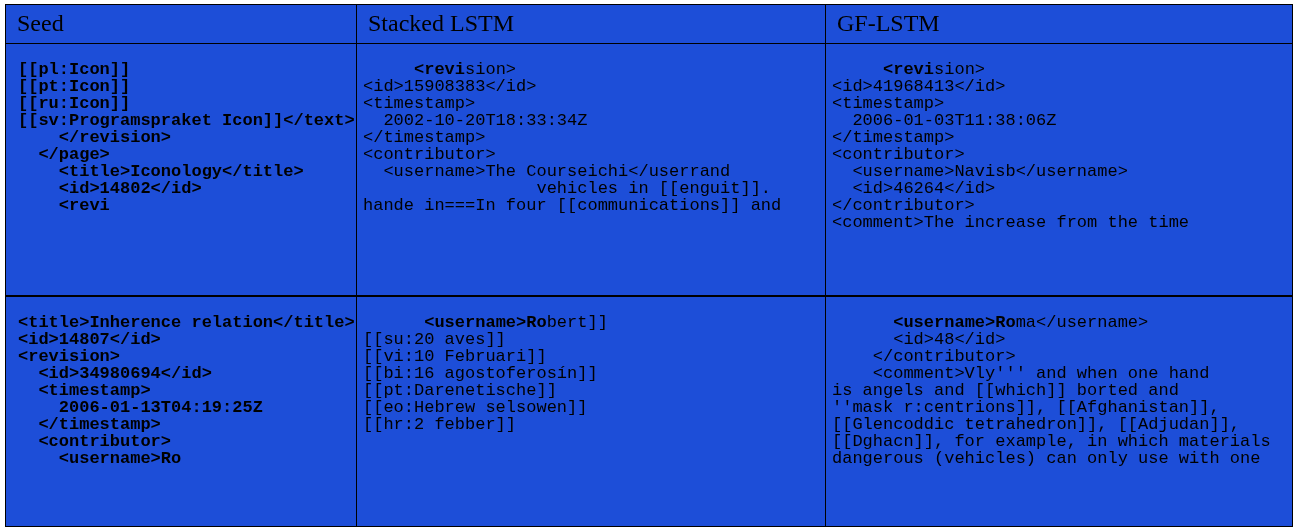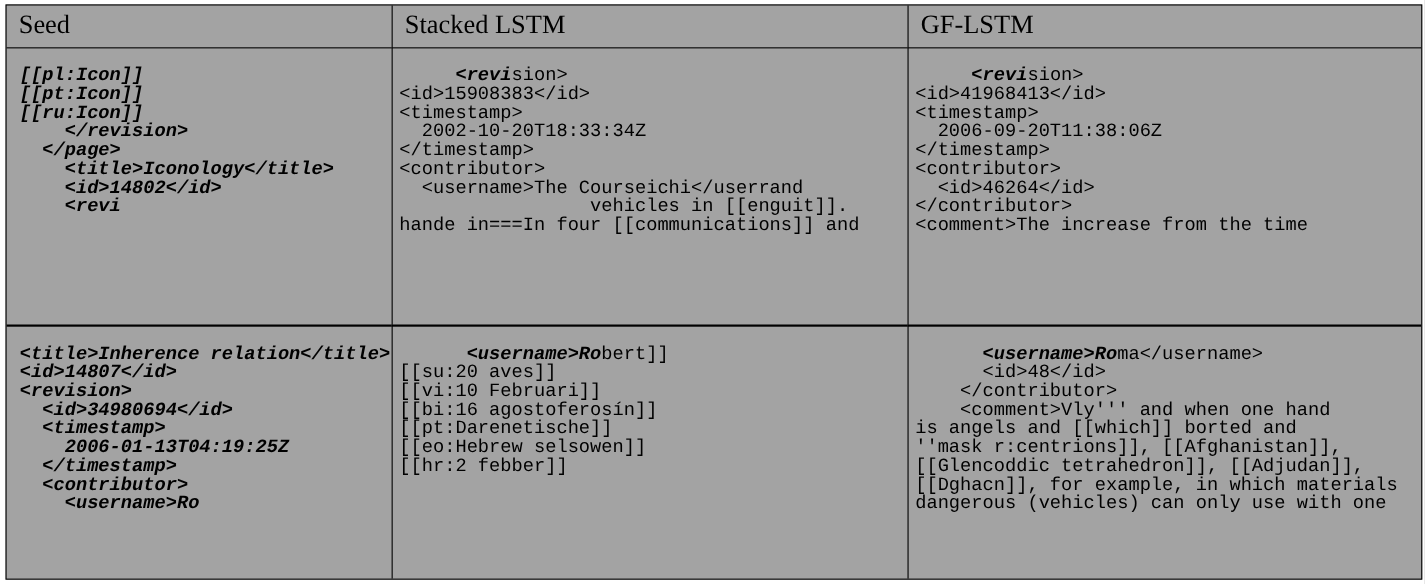"Seed" .paper-table { background: #a3a3a3 -> #1d4ed8 }
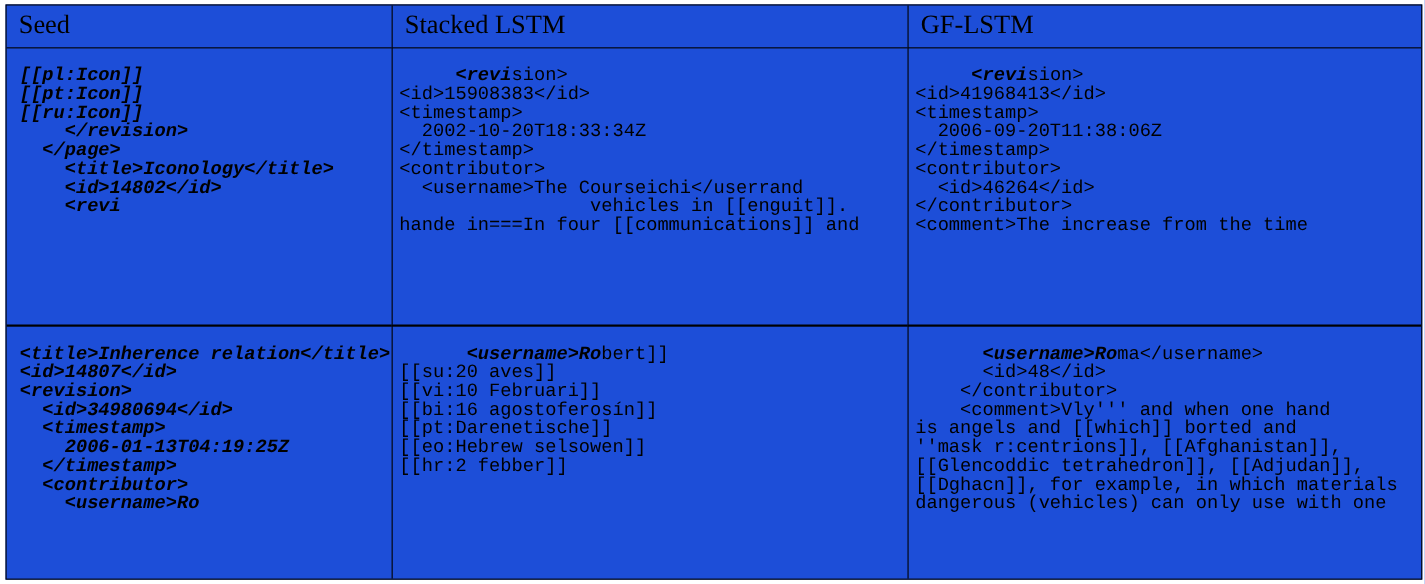"[[pl:Icon]]" .b { font-style: italic -> none }
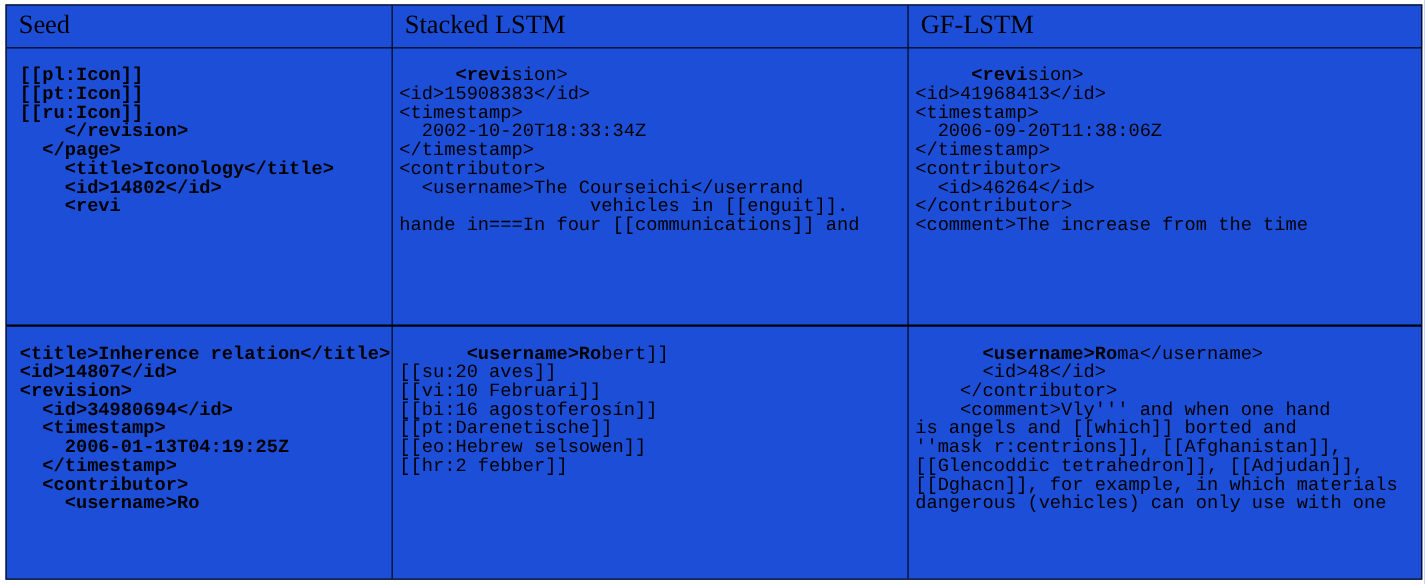"[[sv:Programspraket Icon]]</text>" div.code-line { html: none -> <div><span>[[sv:Programspraket Icon]]&lt;/text&gt;</span></div> }
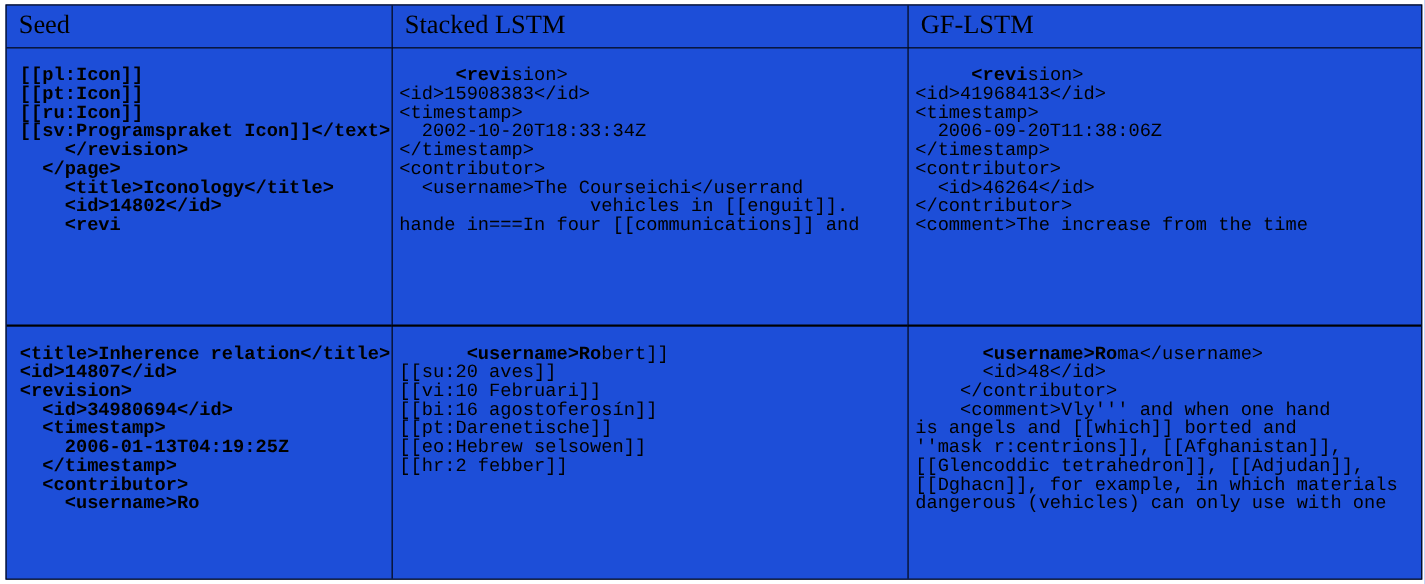"2006-09-20T11:38:06Z" span { text: 2006-09-20T11:38:06Z -> 2006-01-03T11:38:06Z }
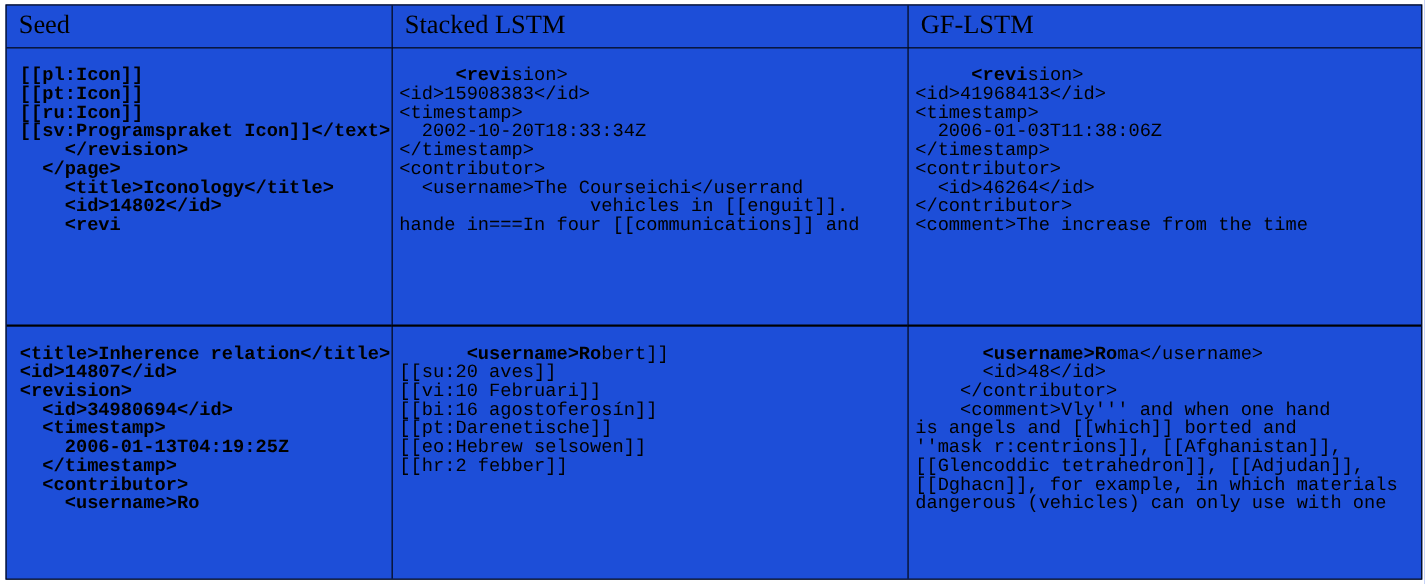"<username>Navisb</username>" div.code-line { html: none -> <div><span> &lt;username&gt;Navisb&lt;/username&gt;</span></div> }
